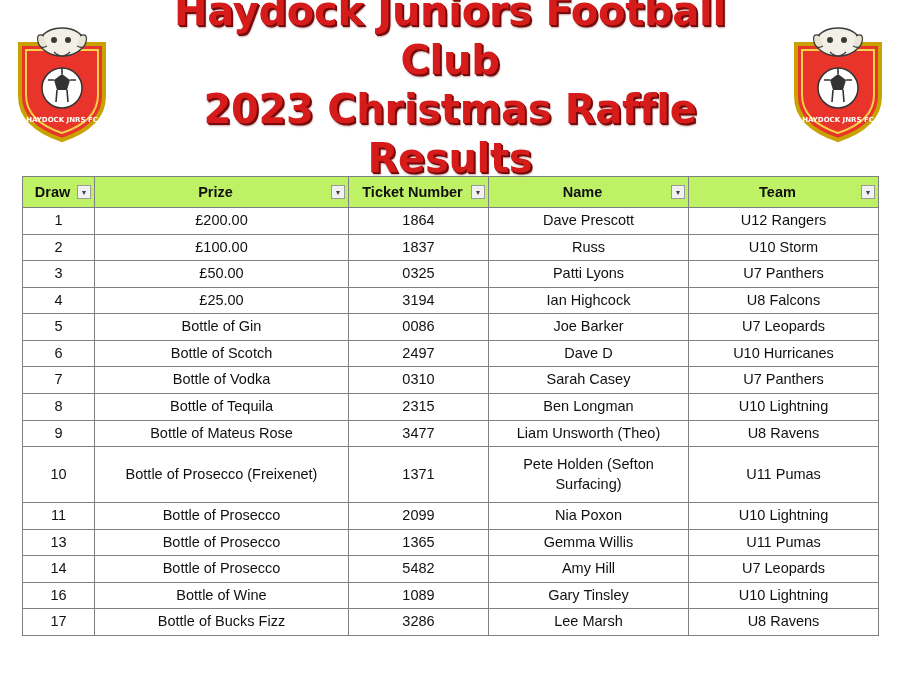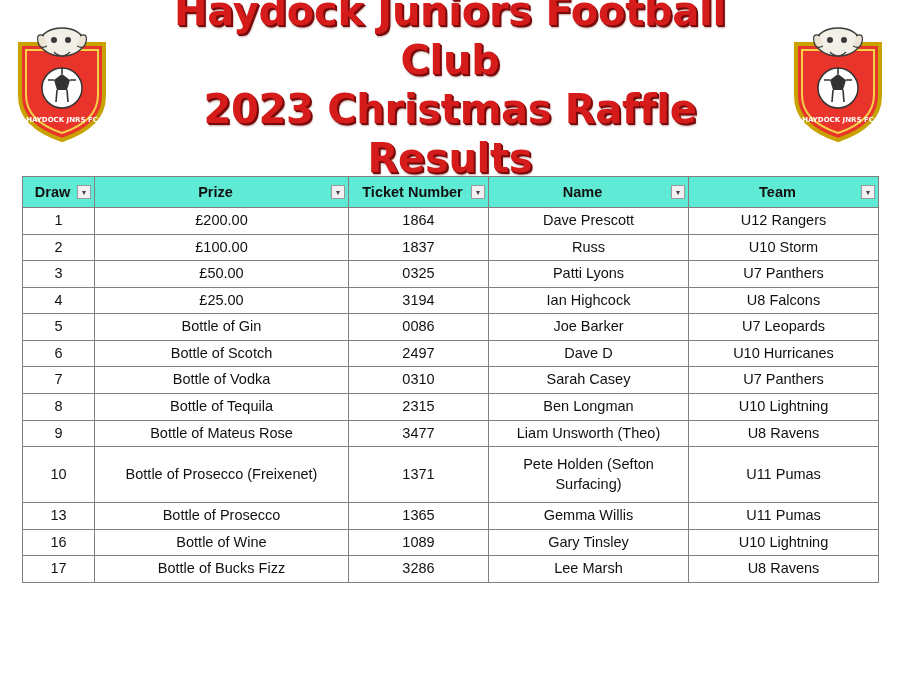"Draw" thead th { background: #5eead4 -> #bef264 }
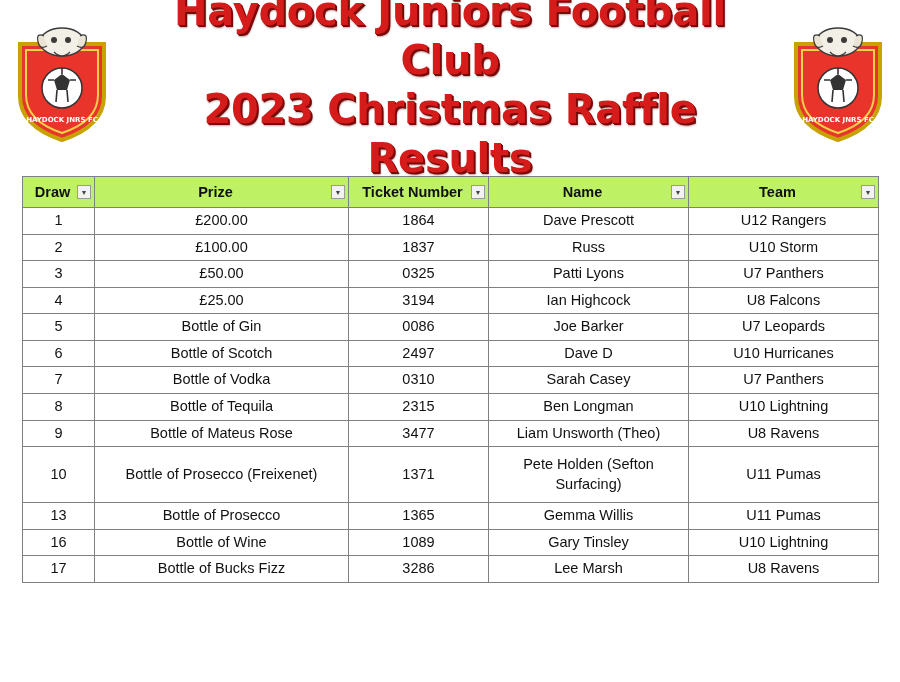"11" tr { html: none -> <tr> <td>11</td> <td>Bottle of Prosecco</td> <td>2099</td> <td>Nia Poxon</td> <td>U10 Lightning</td> </tr> }
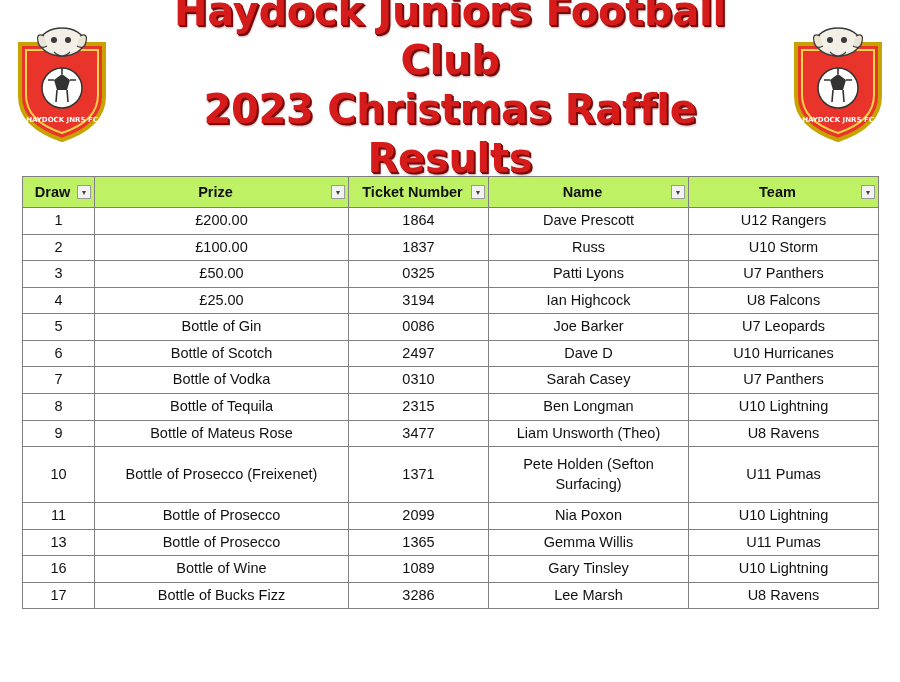"14" tr { html: none -> <tr> <td>14</td> <td>Bottle of Prosecco</td> <td>5482</td> <td>Amy Hill</td> <td>U7 Leopards</td> </tr> }
